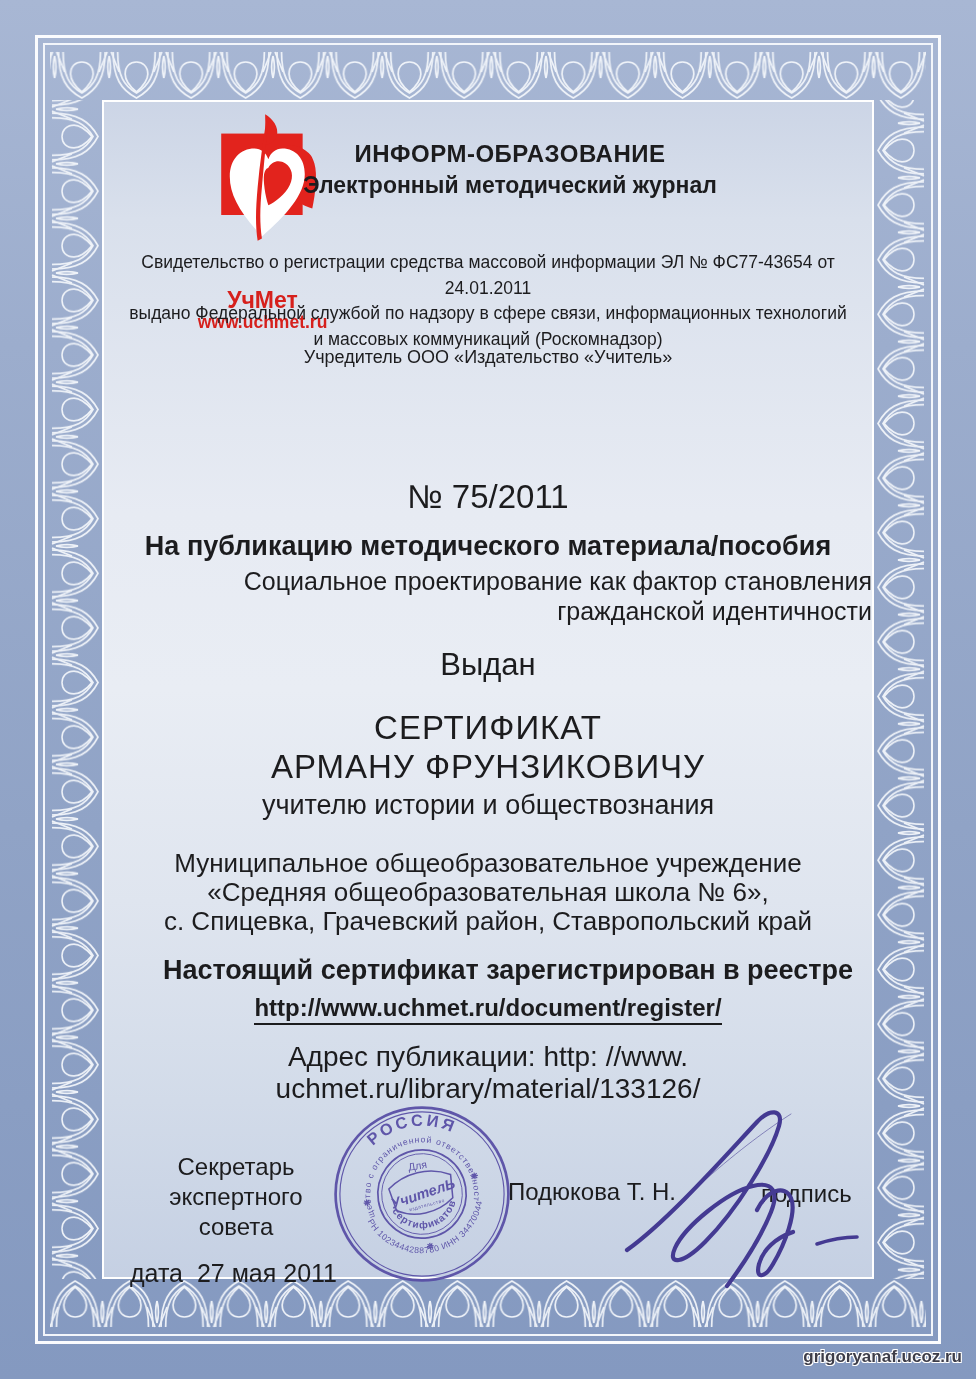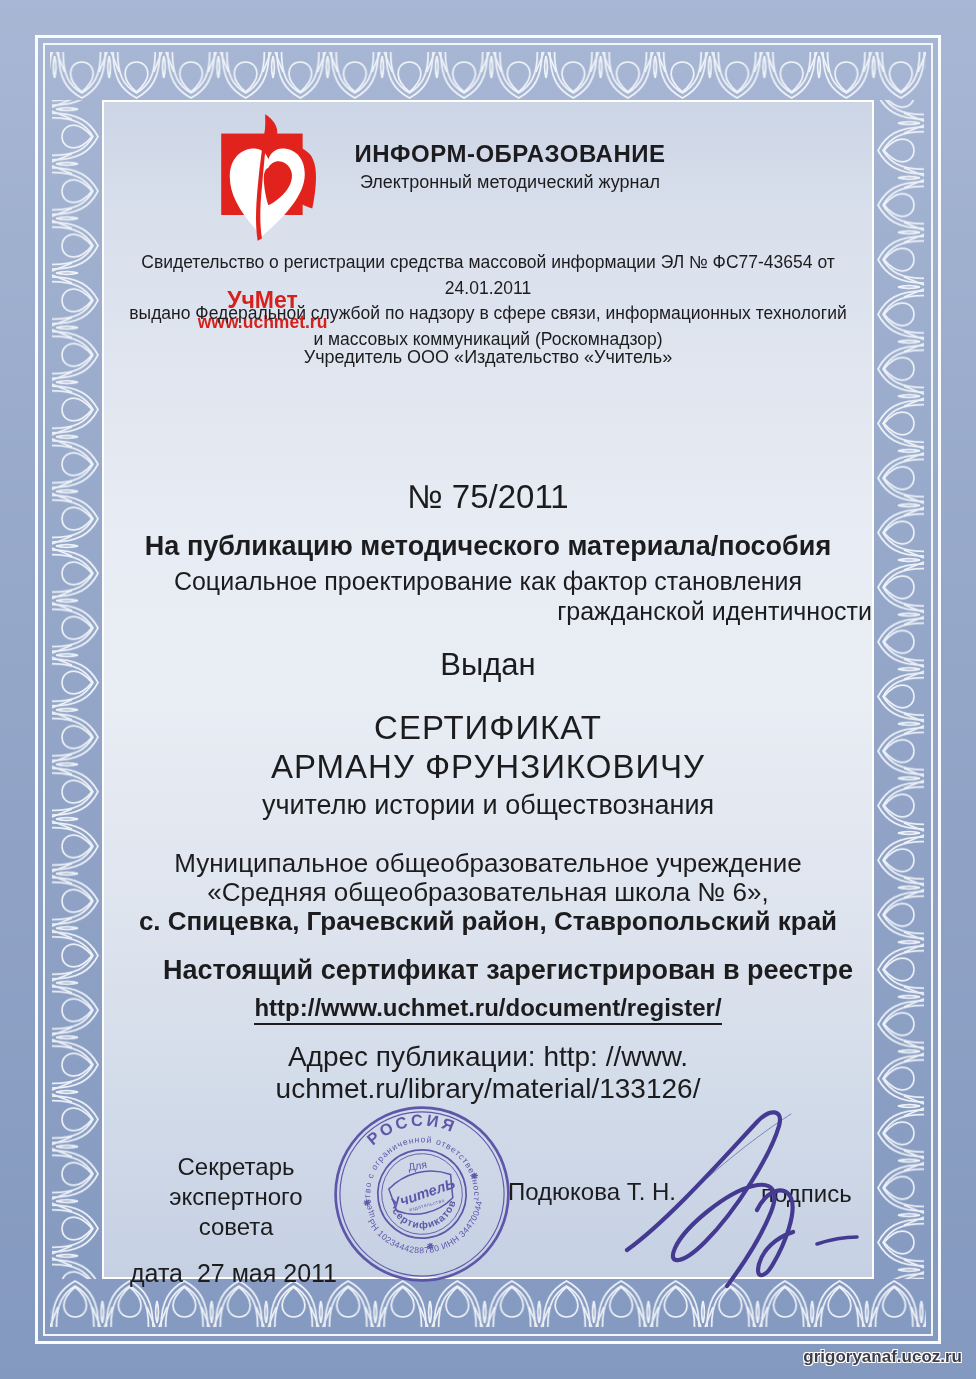"Электронный методический журнал" .hdr-sub { font-size: 18px -> 23px; font-weight: normal -> bold }
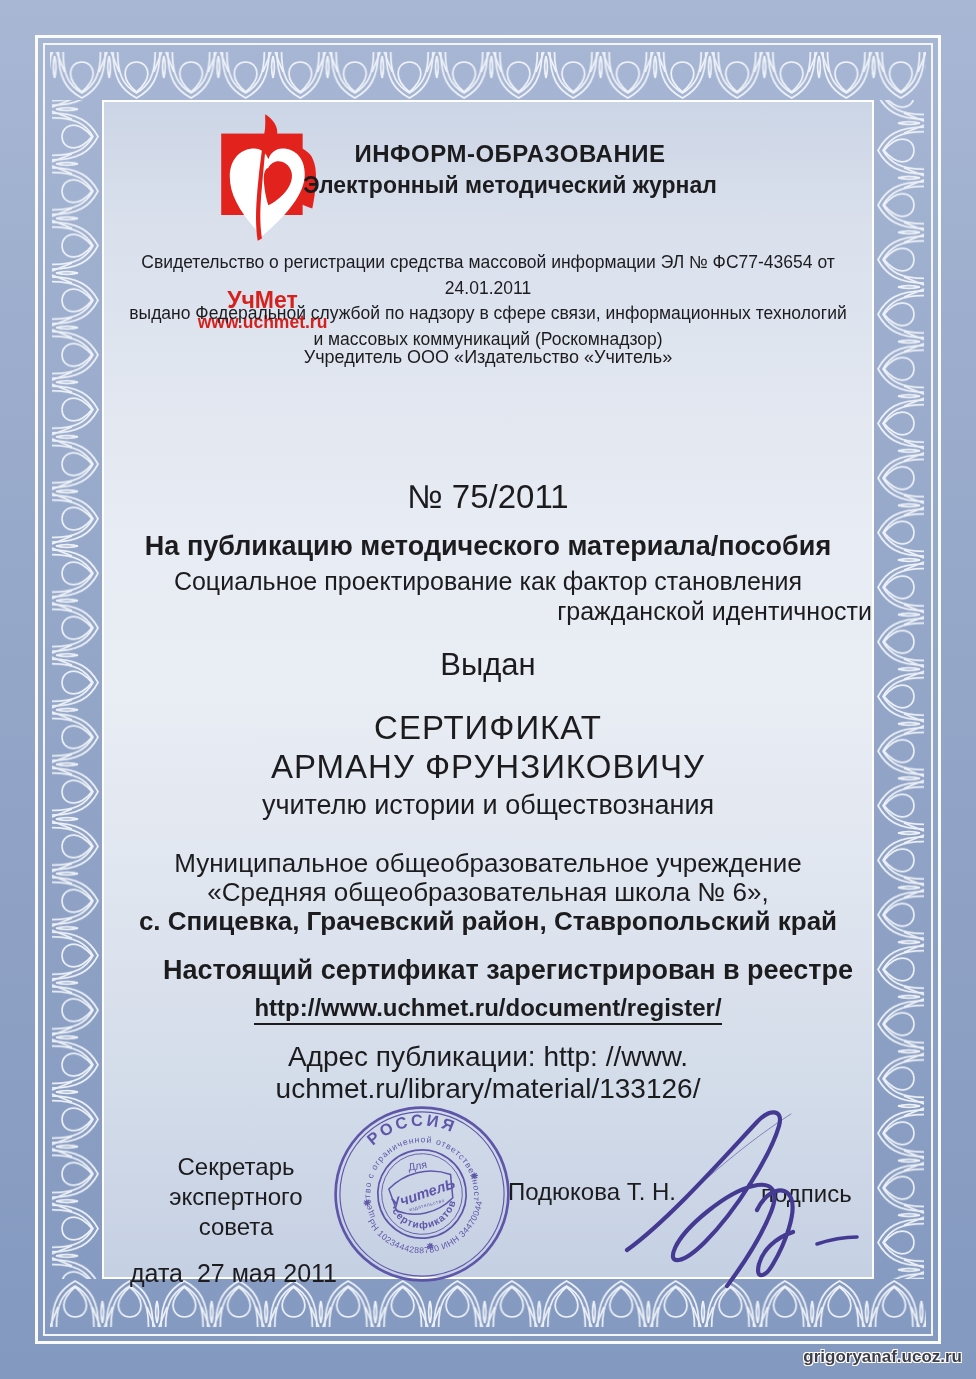"Социальное проектирование как фактор" .pub-line1 { text-align: none -> right }
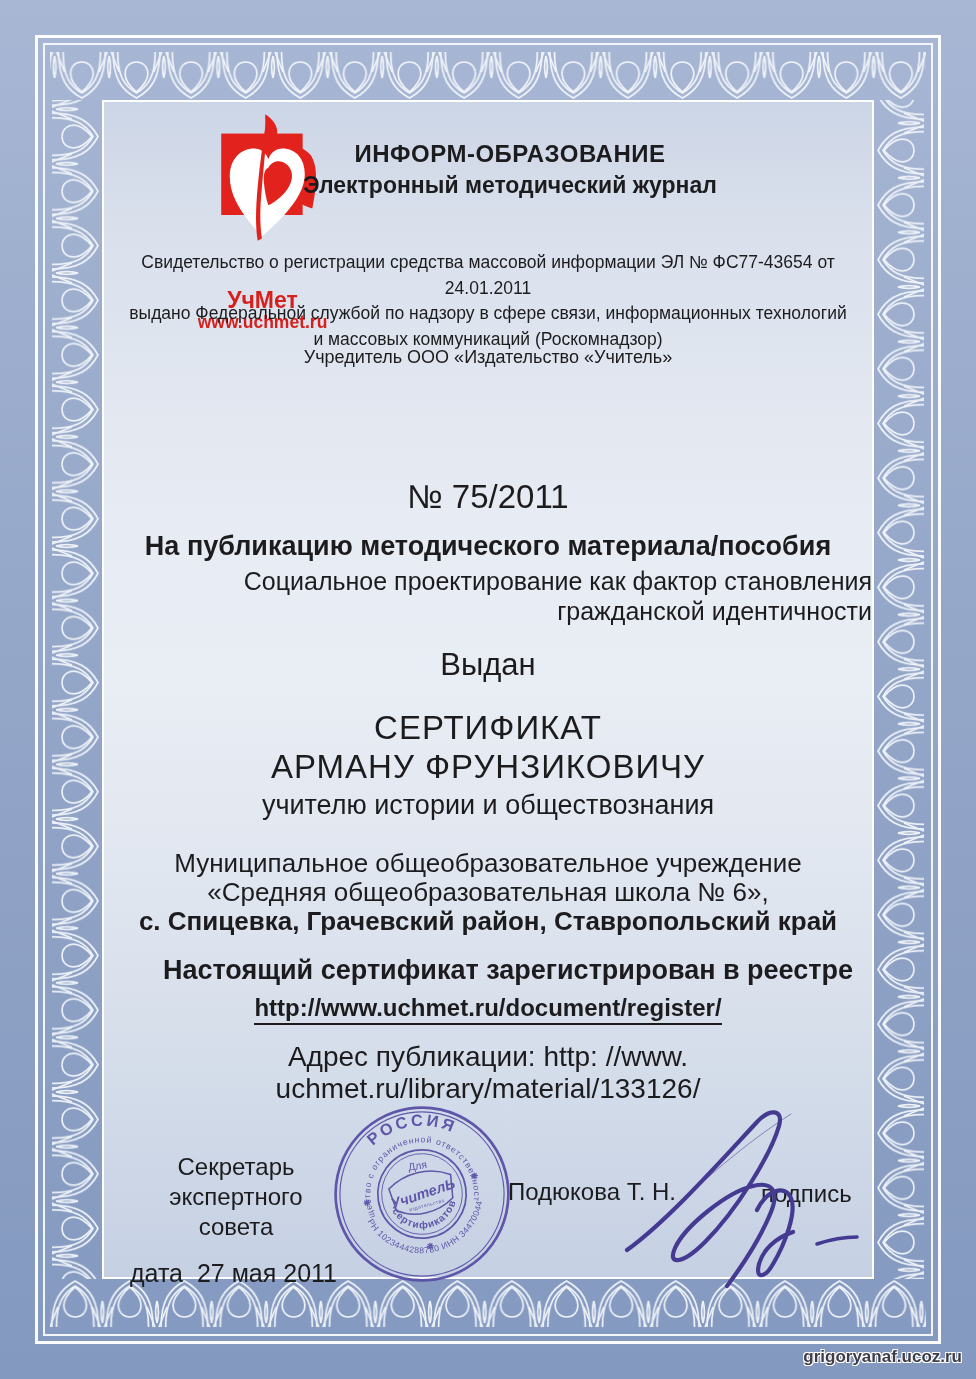"с. Спицевка, Грачевский район," .school3 { font-weight: bold -> none }
